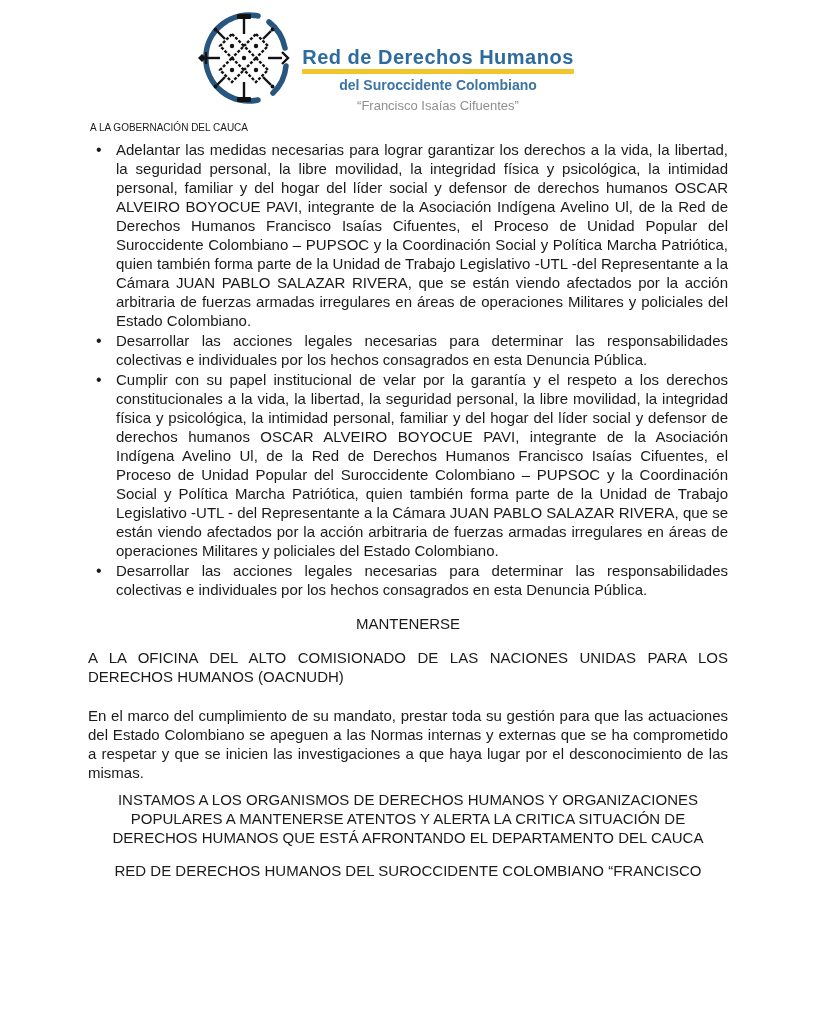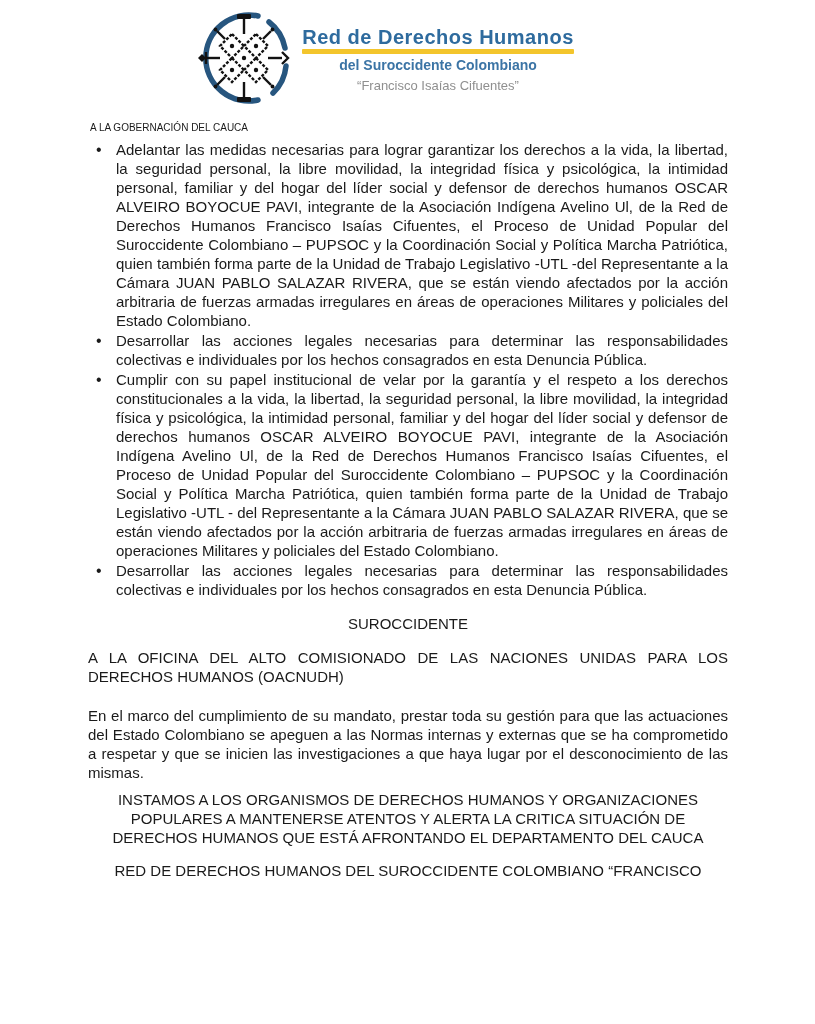"Red de Derechos Humanos" .logo-text { margin-top: 20px -> 40px }
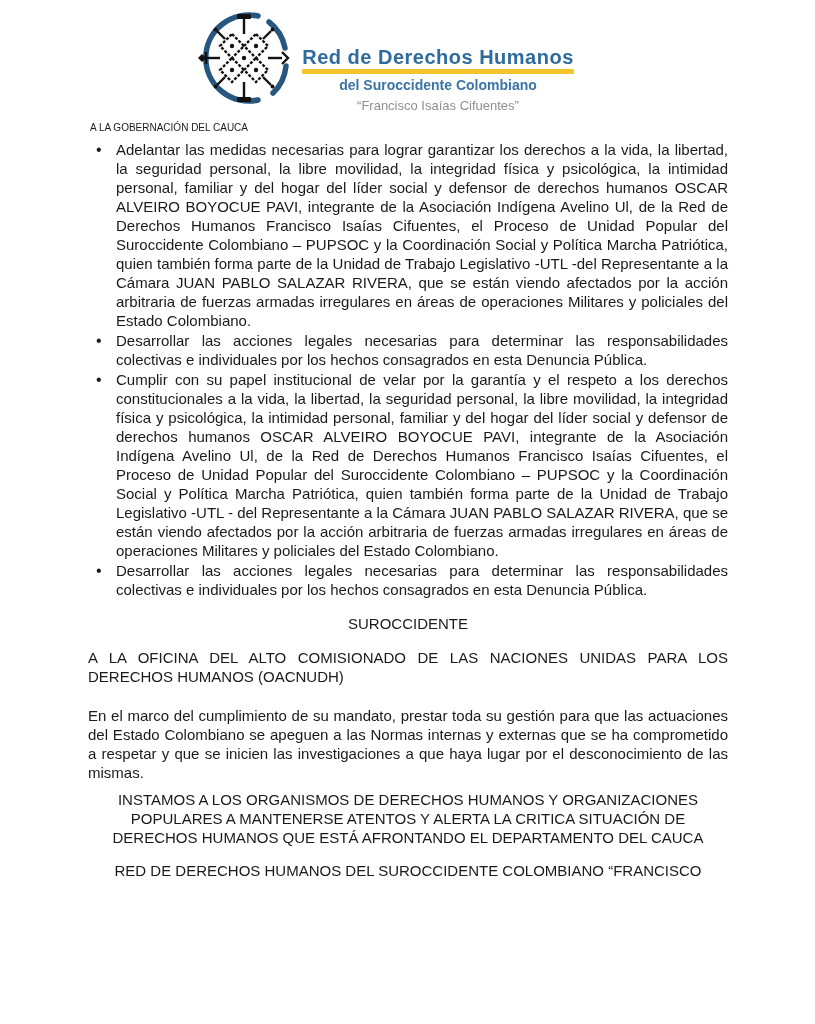"SUROCCIDENTE" div.center-heading { text: SUROCCIDENTE -> MANTENERSE }
